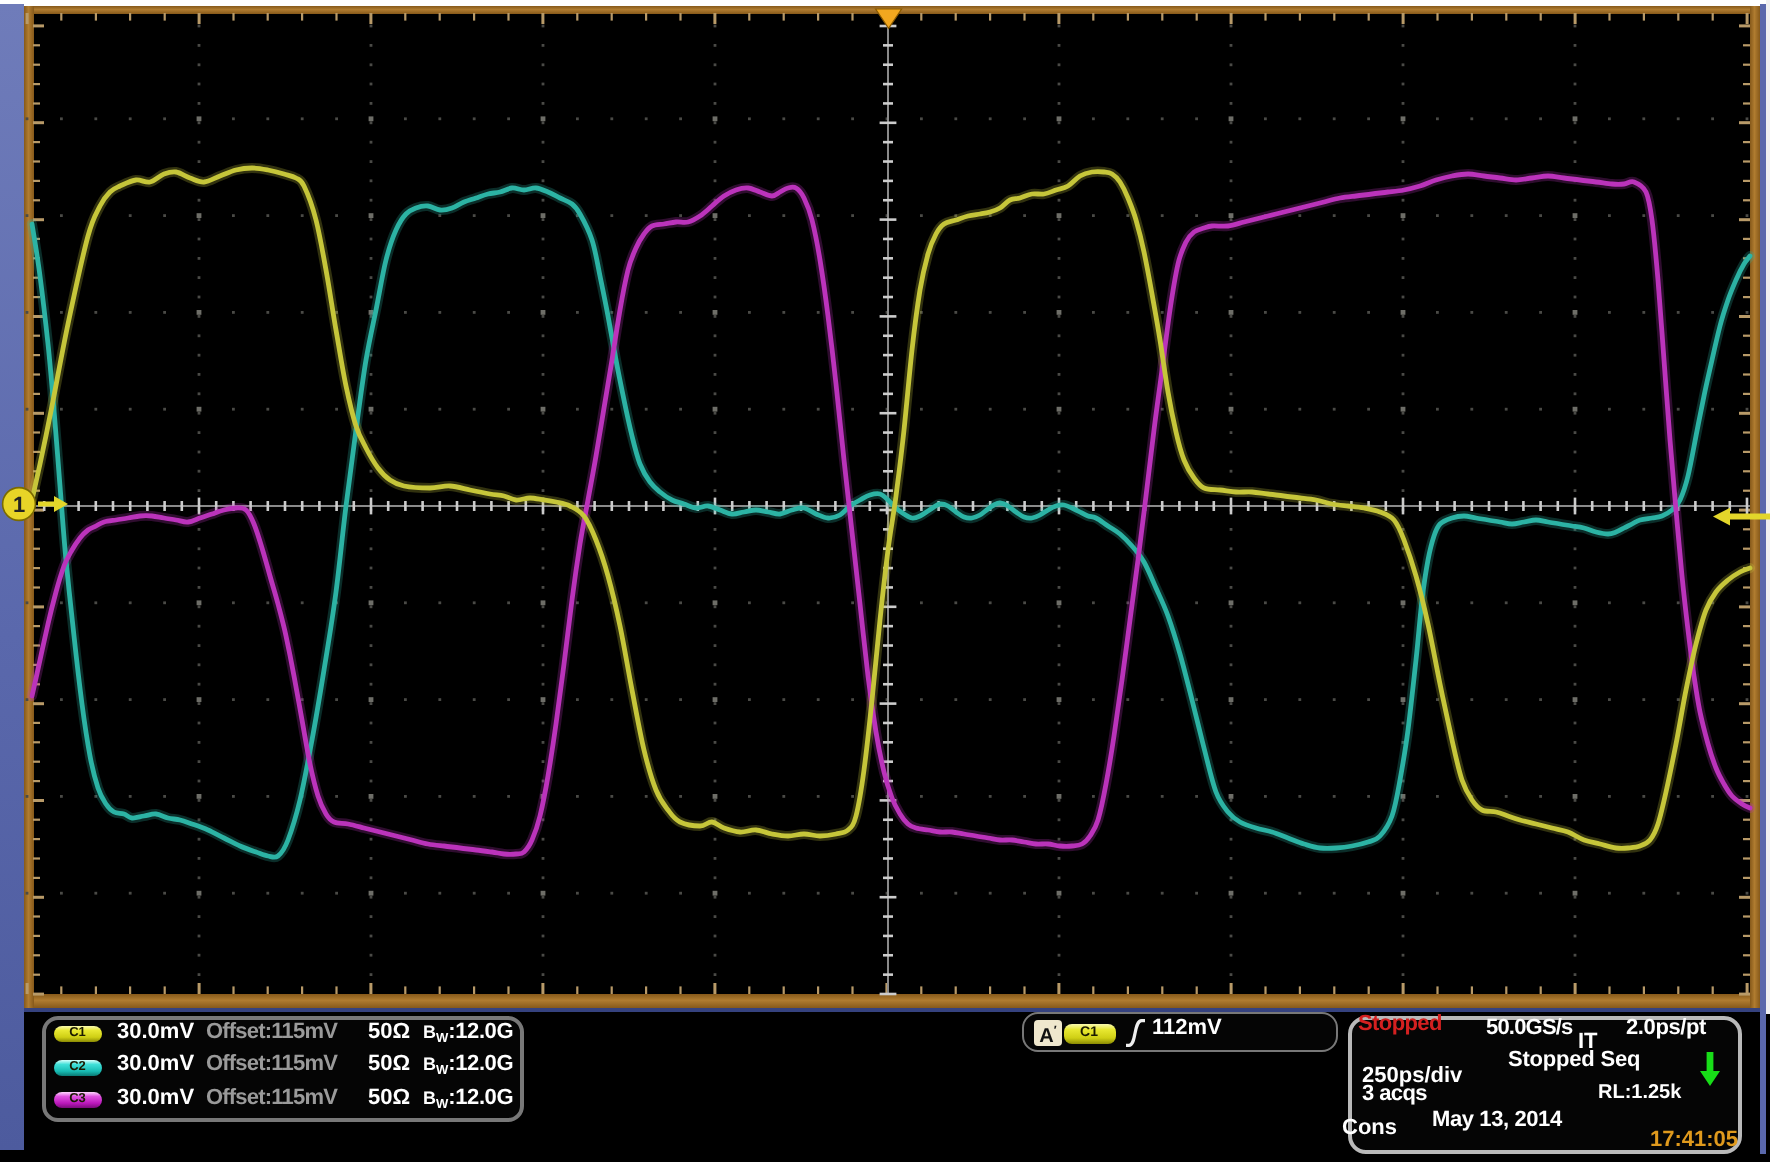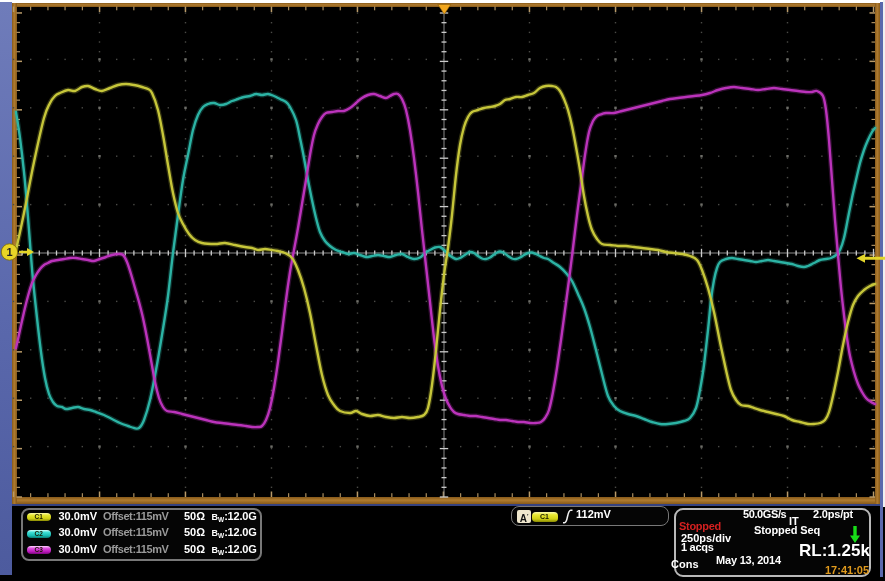"Stopped" span.t { top: 521px -> 507px }
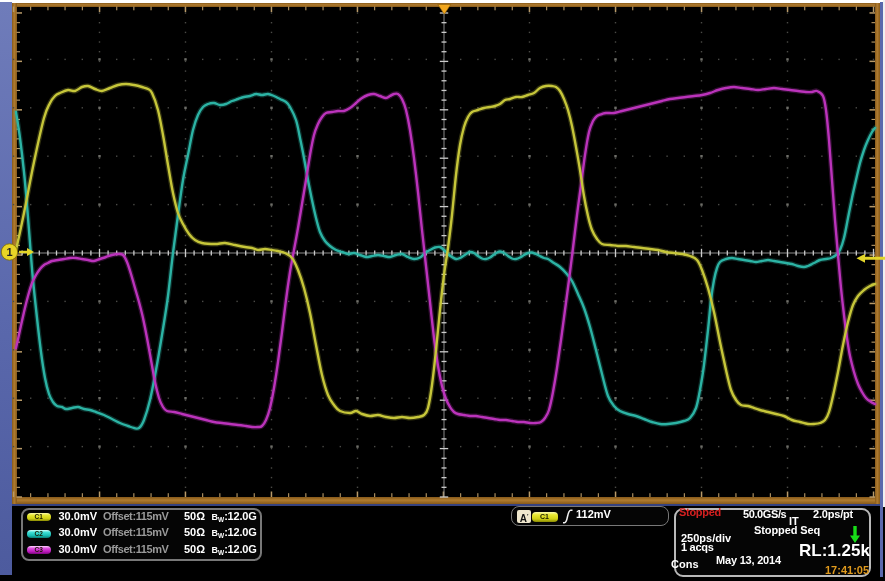"1 acqs" span.t { text: 1 -> 3 }
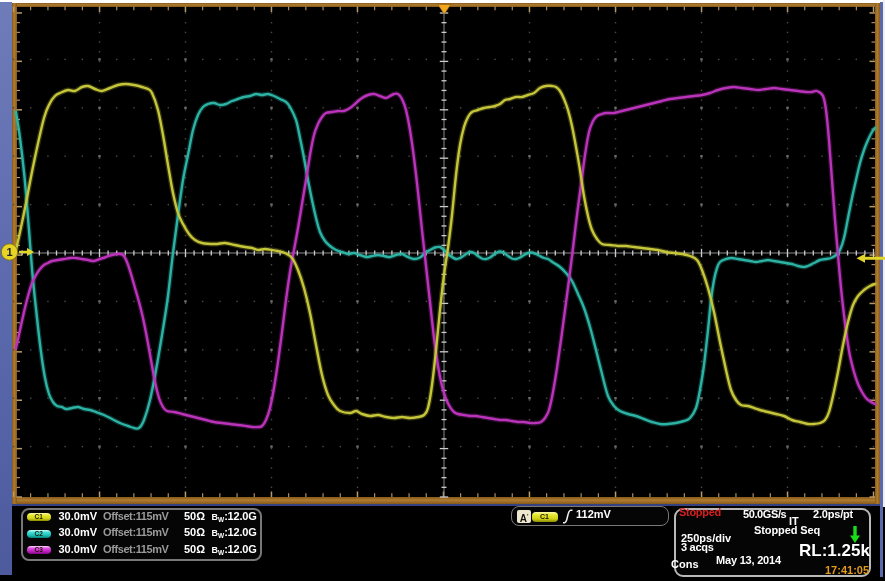"RL:1.25k" span.t { font-size: 17px -> 10px }
